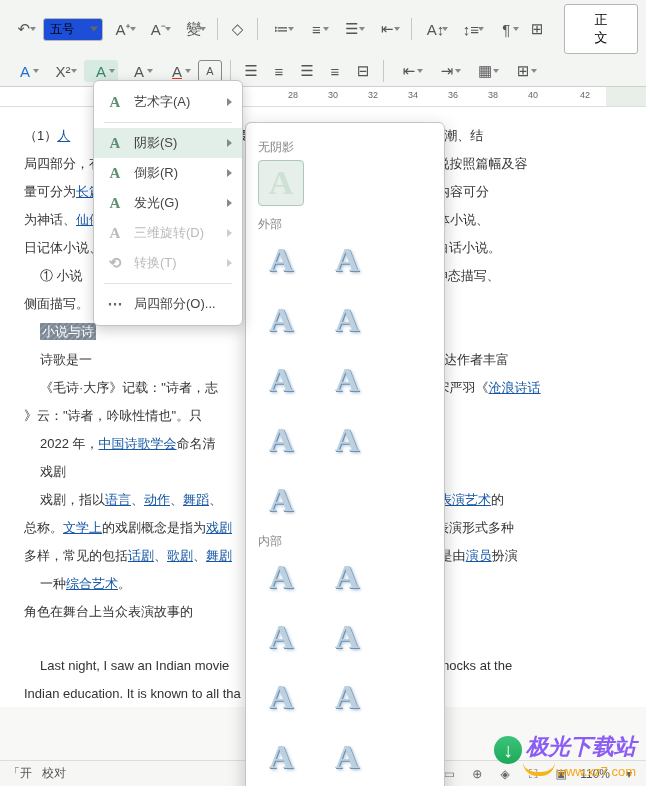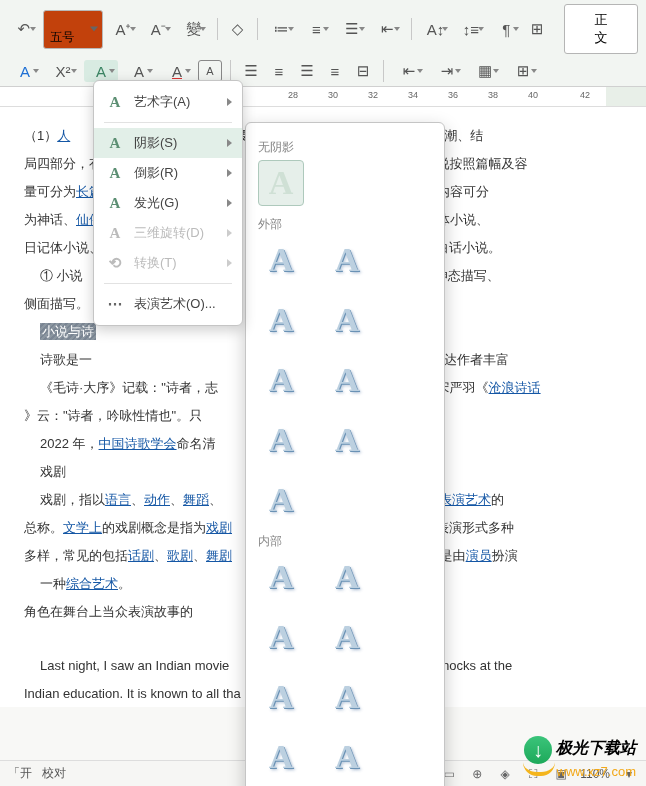"五号" .dropdown-font { background: #c2410c -> #1d4ed8; padding: 18px 18px 2px 6px -> 2px 18px 2px 6px }
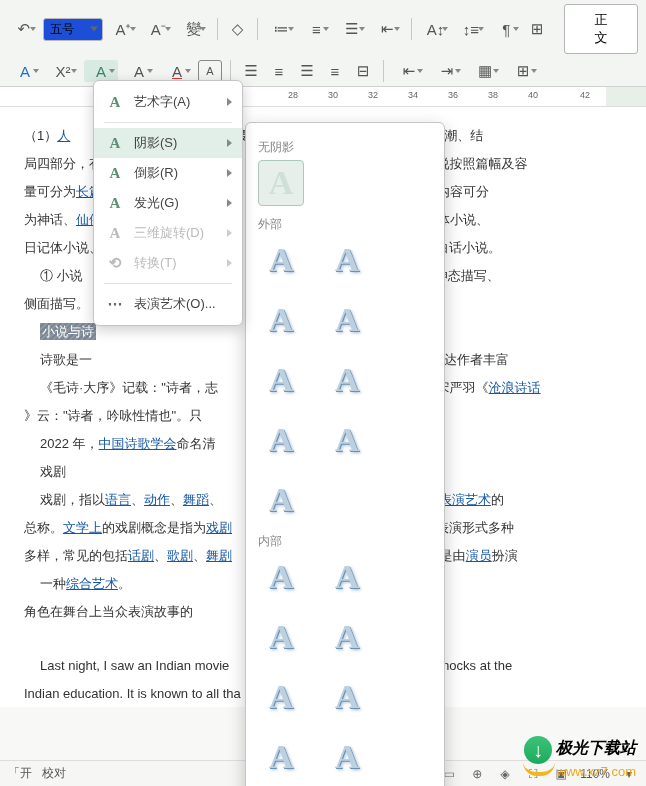"表演艺术(O)..." span { text: 表演艺术 -> 局四部分 }
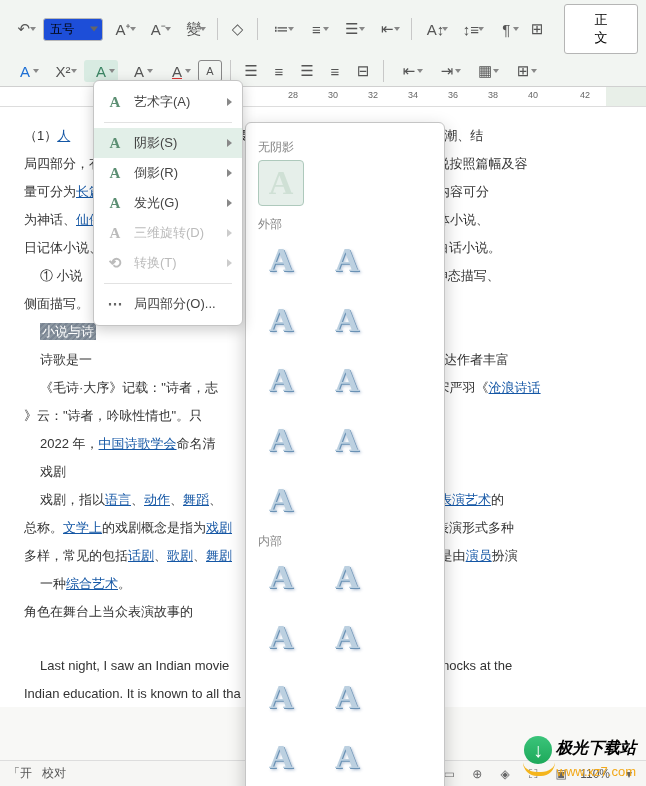"极光下载站" .watermark .wm1 { color: #000000 -> #8b5cf6; font-size: 16px -> 22px }
